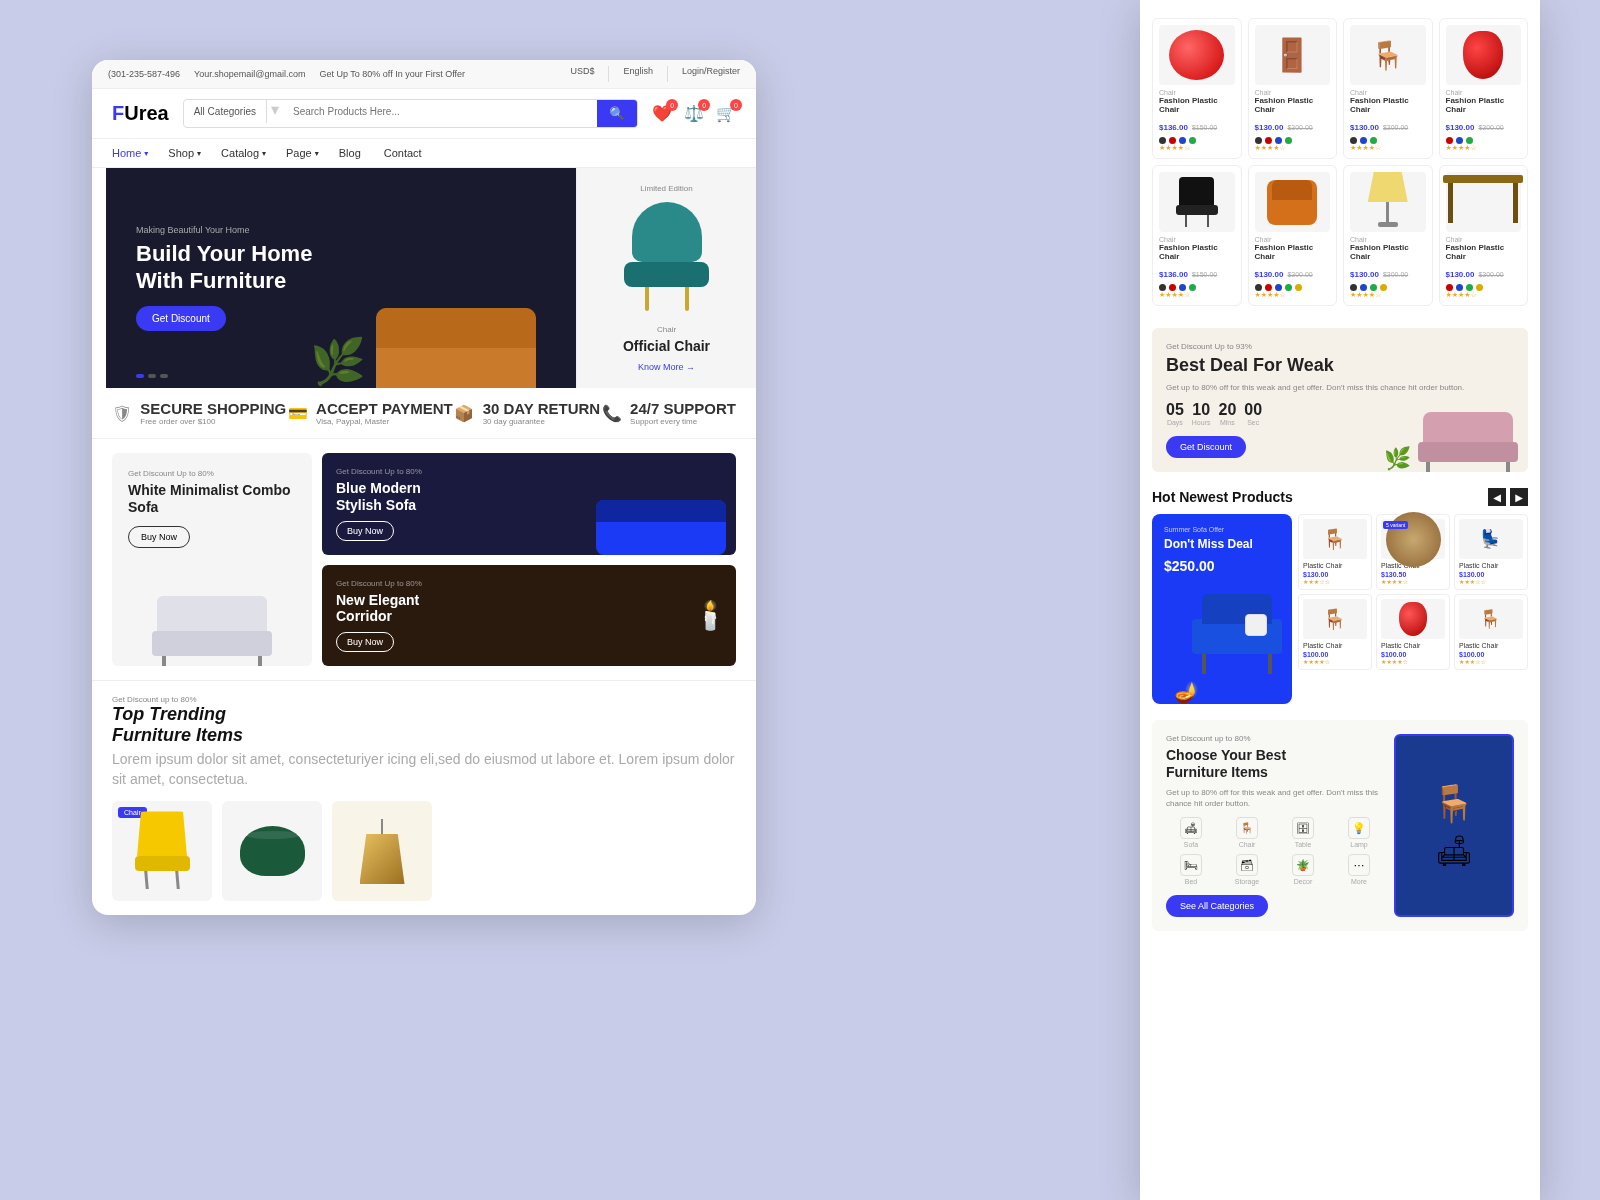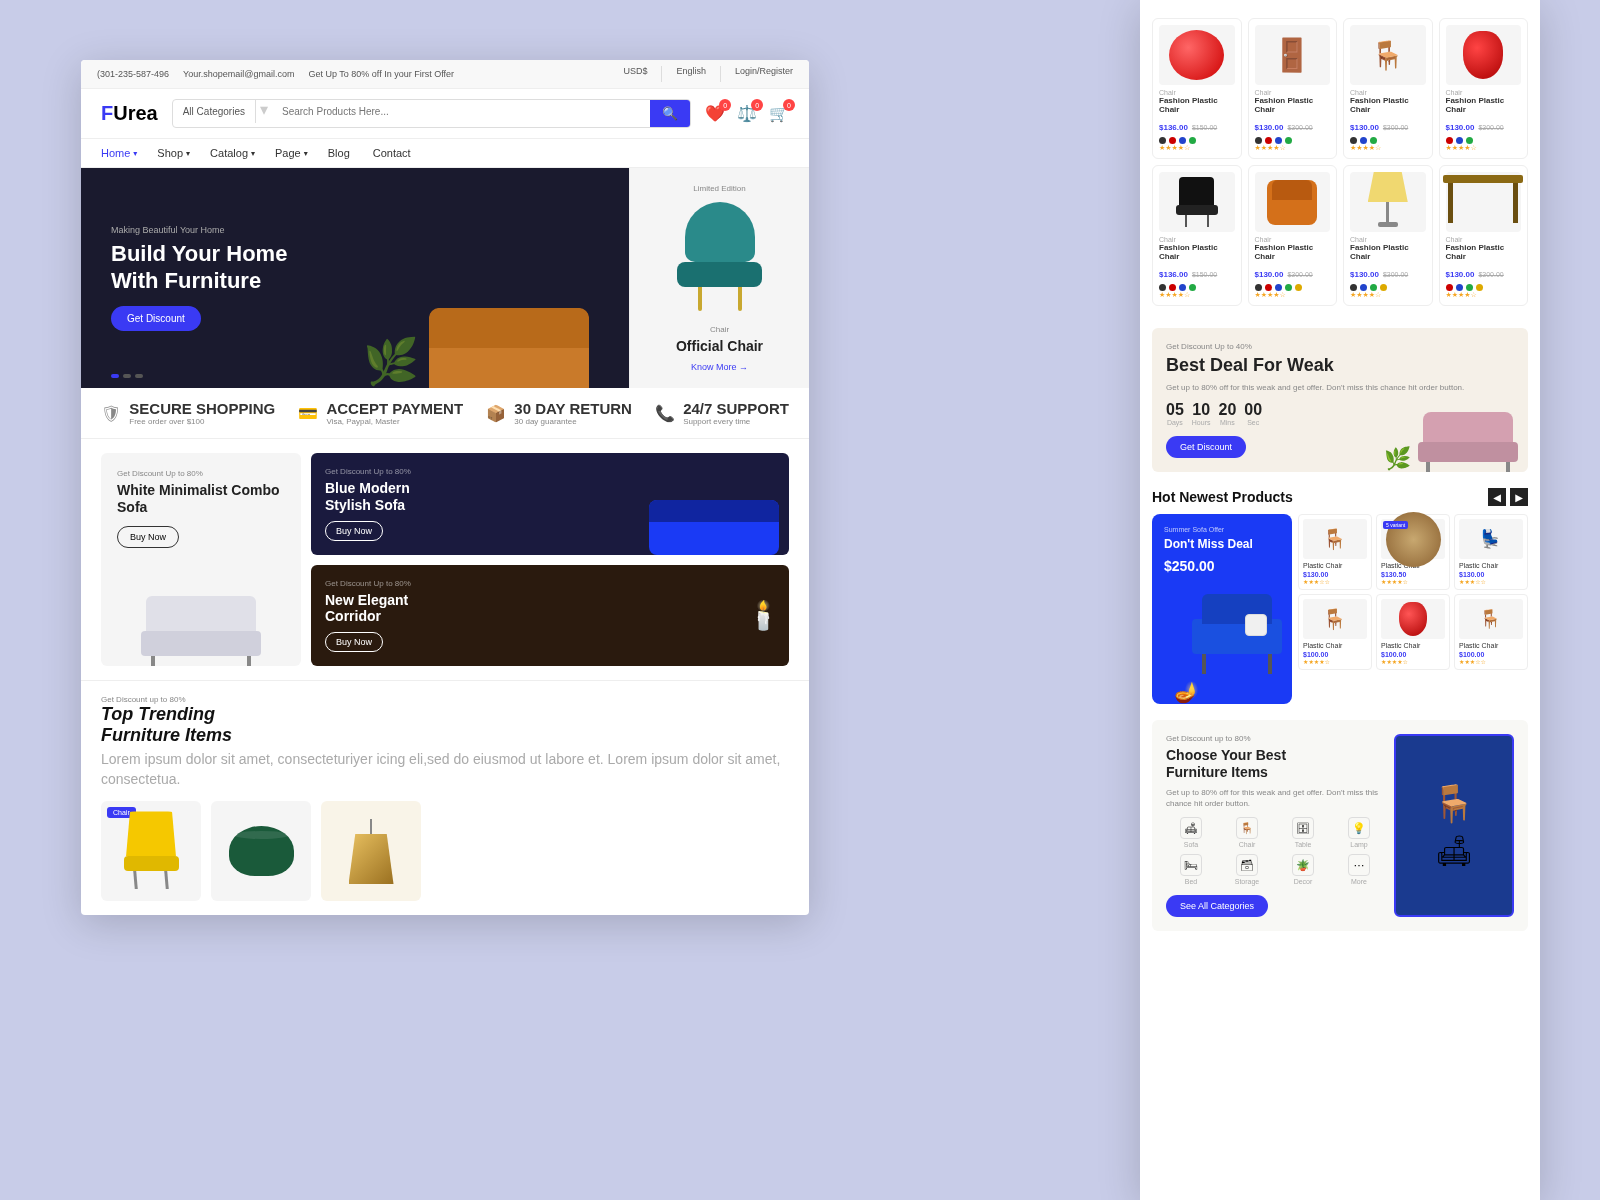"(301-235-587-496" .main-website { border-radius: 4px -> 16px; left: 81px -> 92px; width: 728px -> 664px }
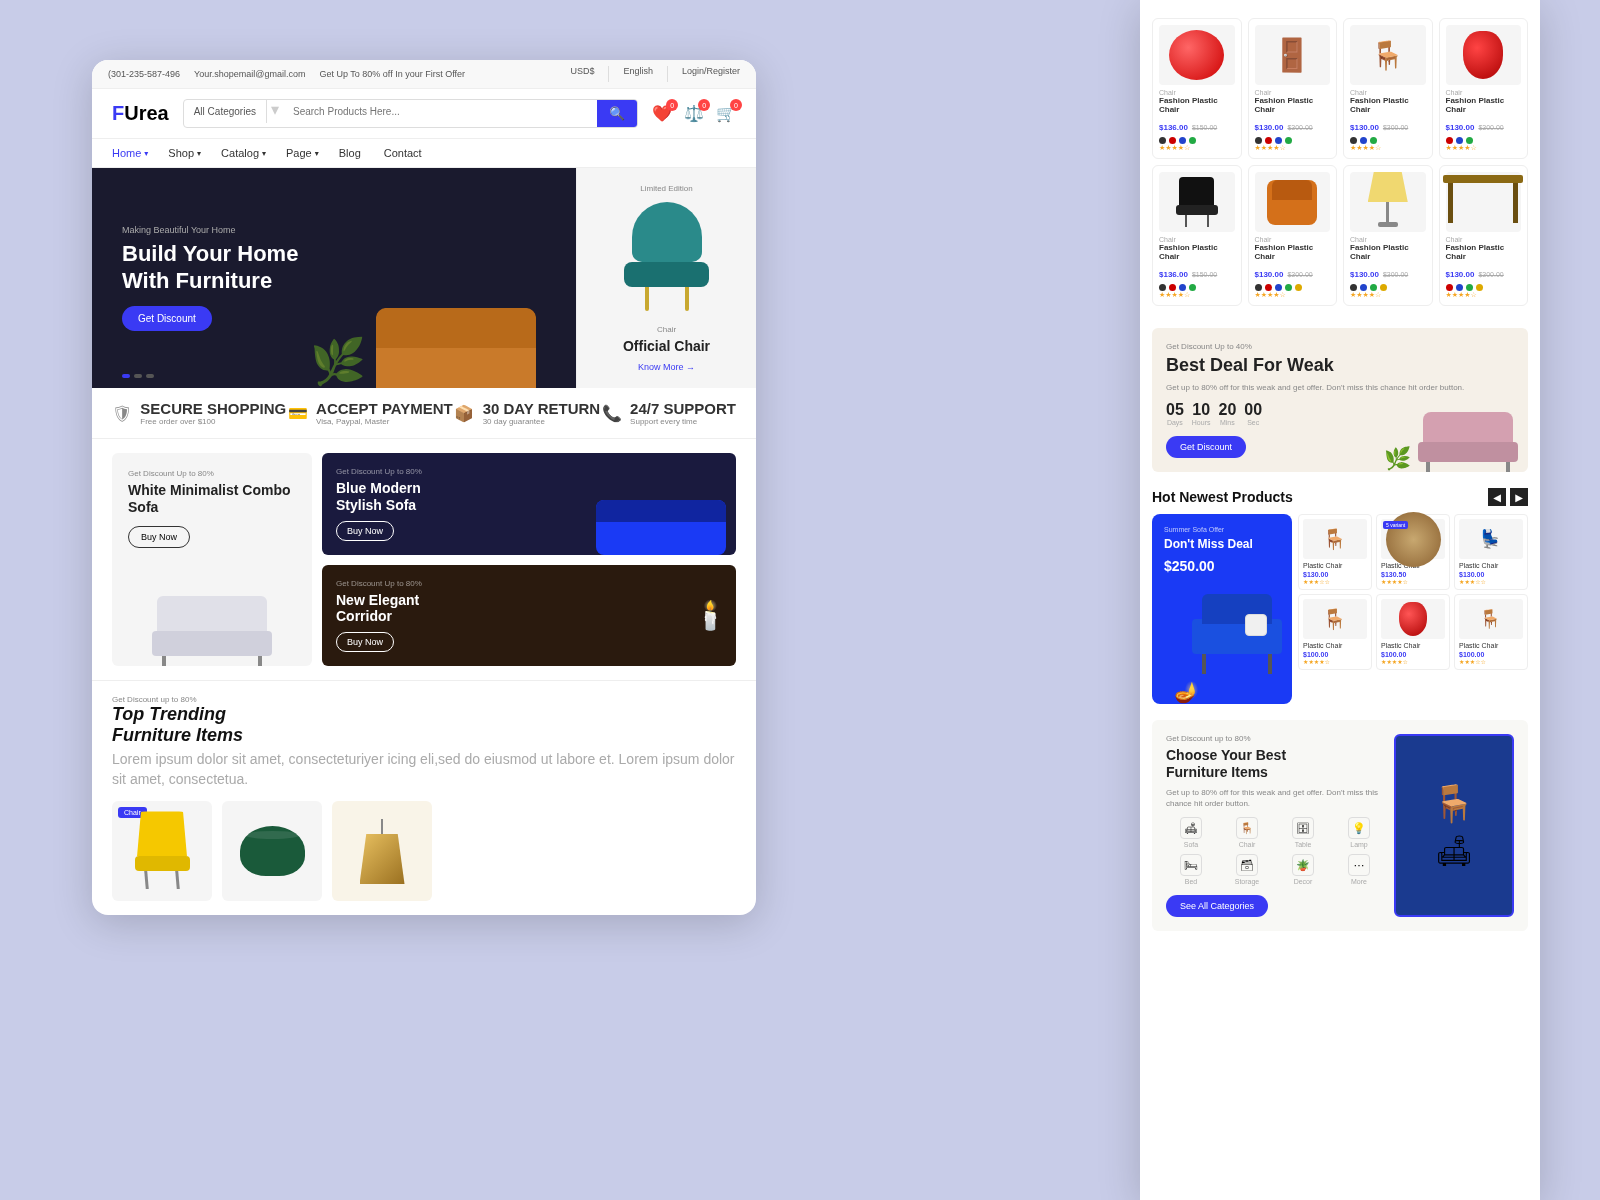"Making Beautiful Your Home" .hero-main { margin-left: none -> 14px }
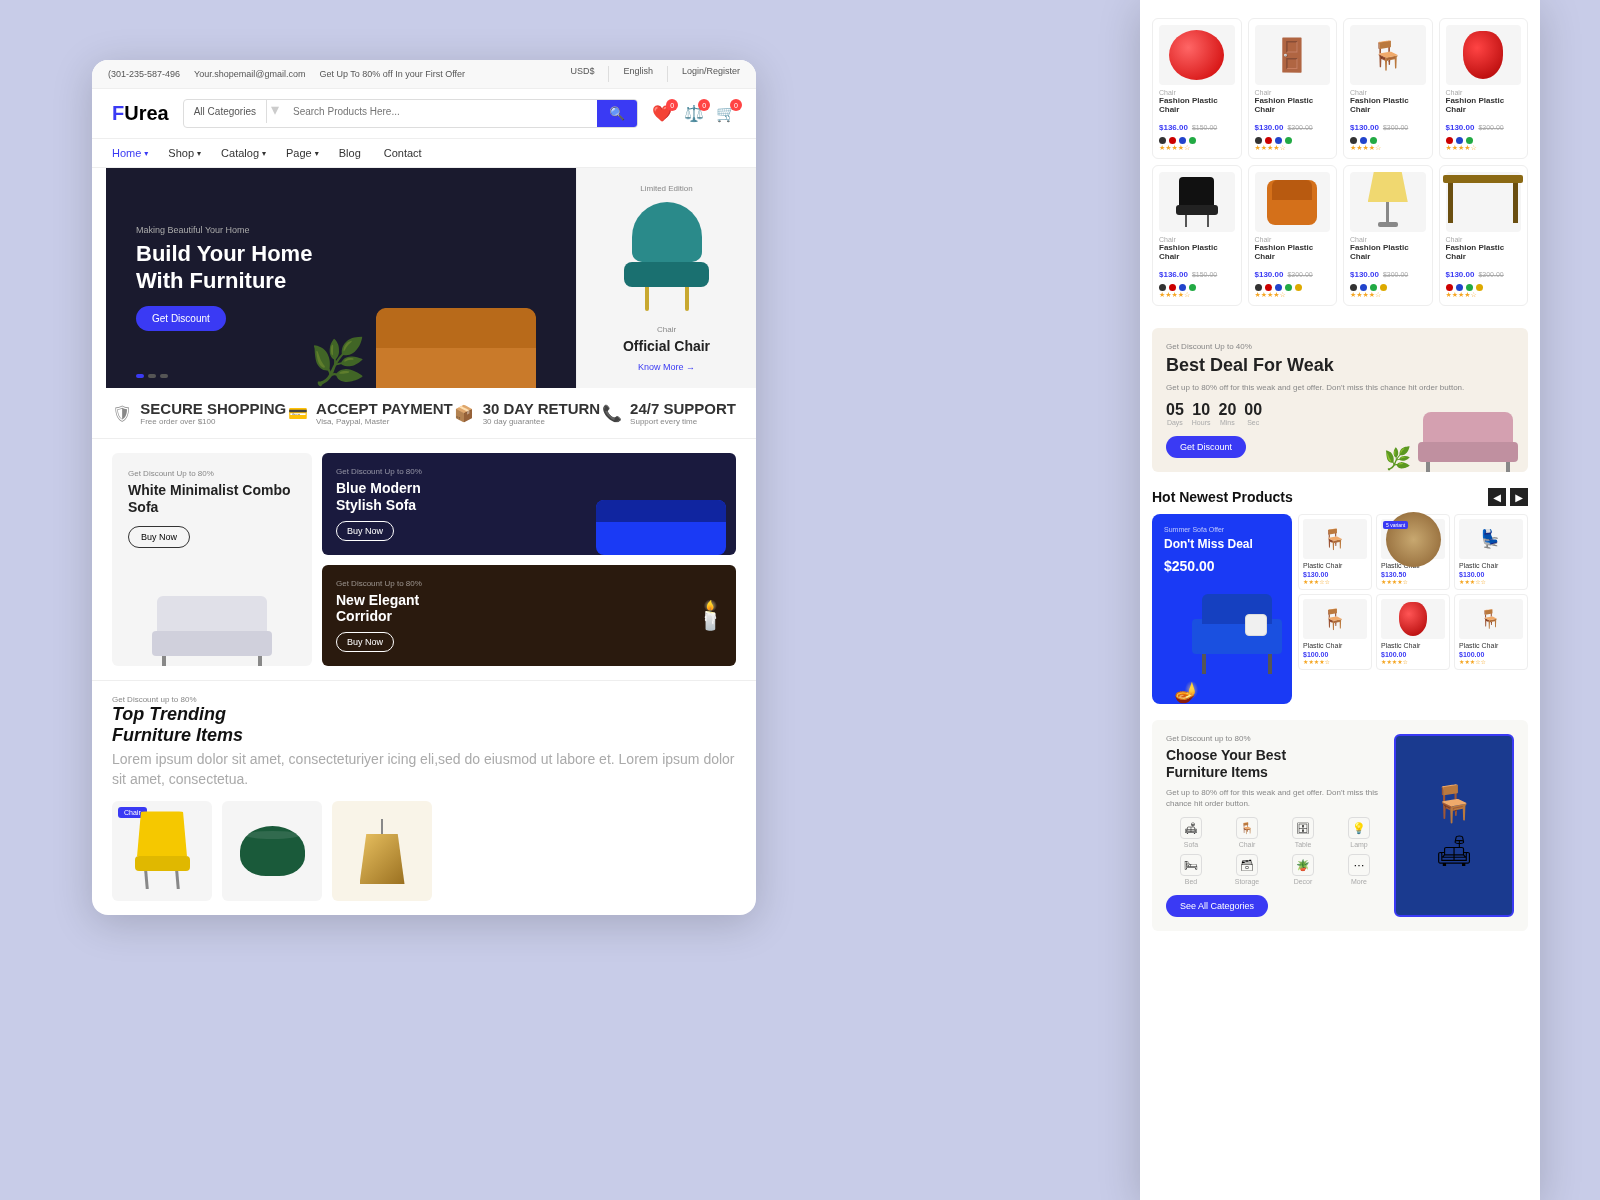"Get Discount Up to 40%" p.deal-tag { text: 40% -> 93% }
